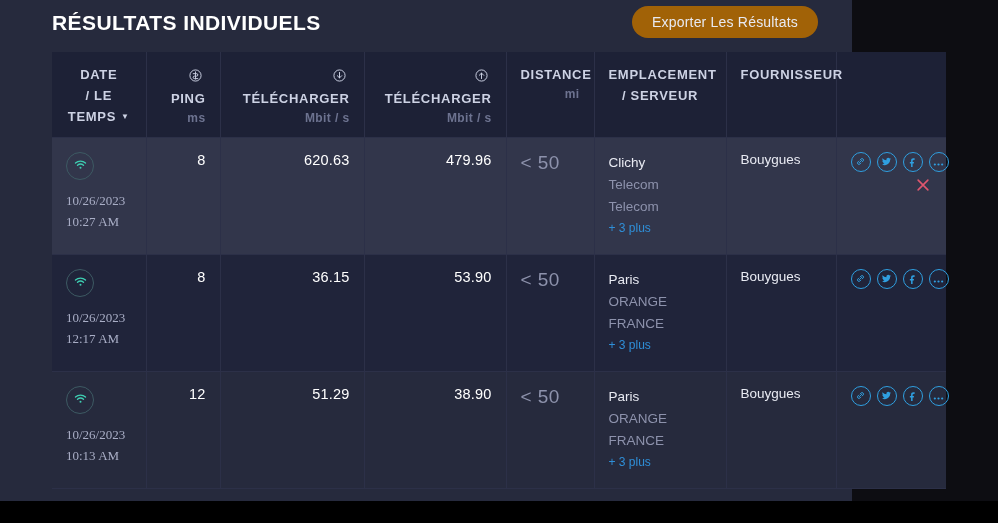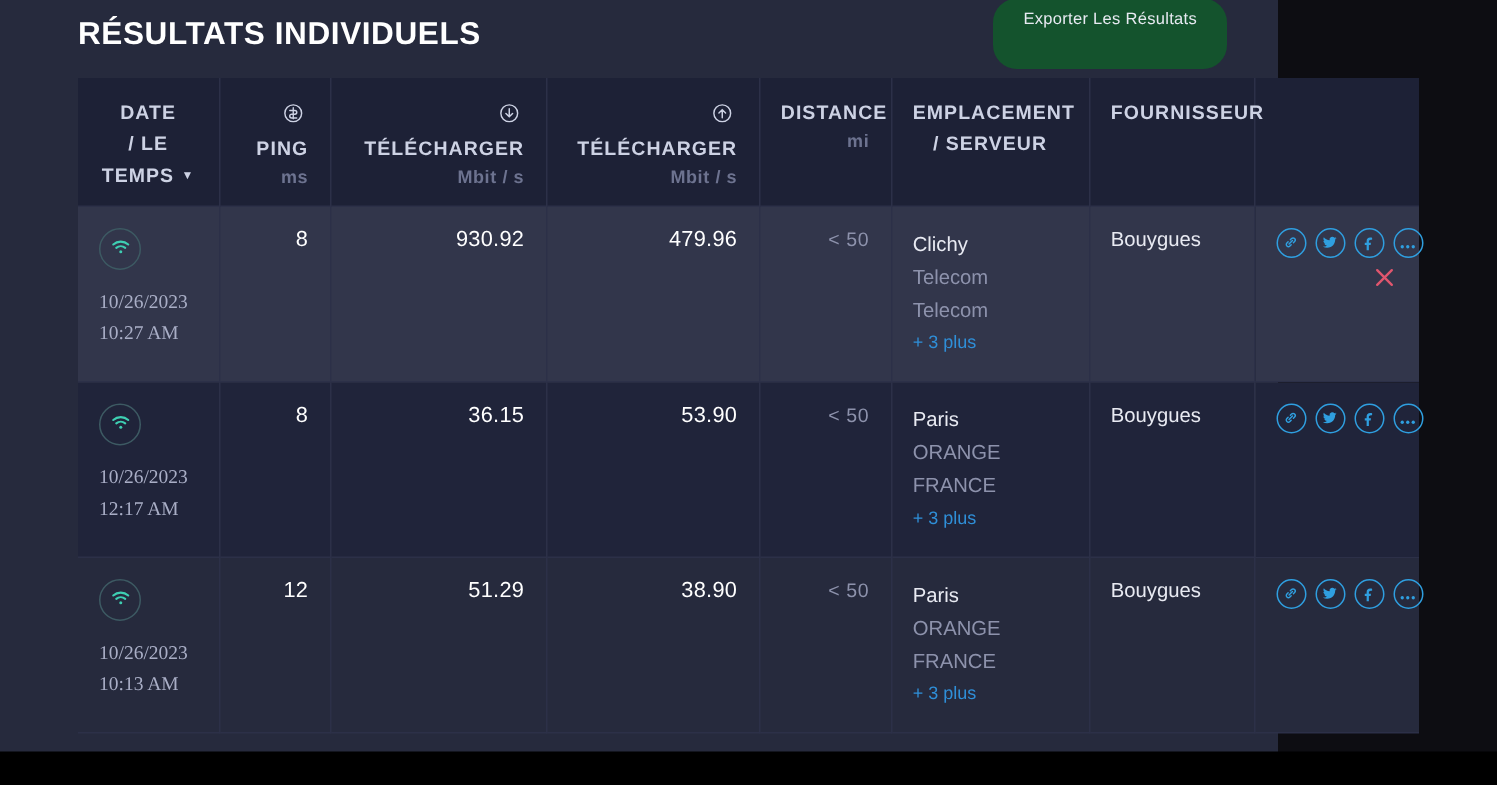"Exporter Les Résultats" .export-btn { background: #14532d -> #a16207; font-size: 11px -> 14px; padding: 8px 20px 27px -> 8px 20px 8px }
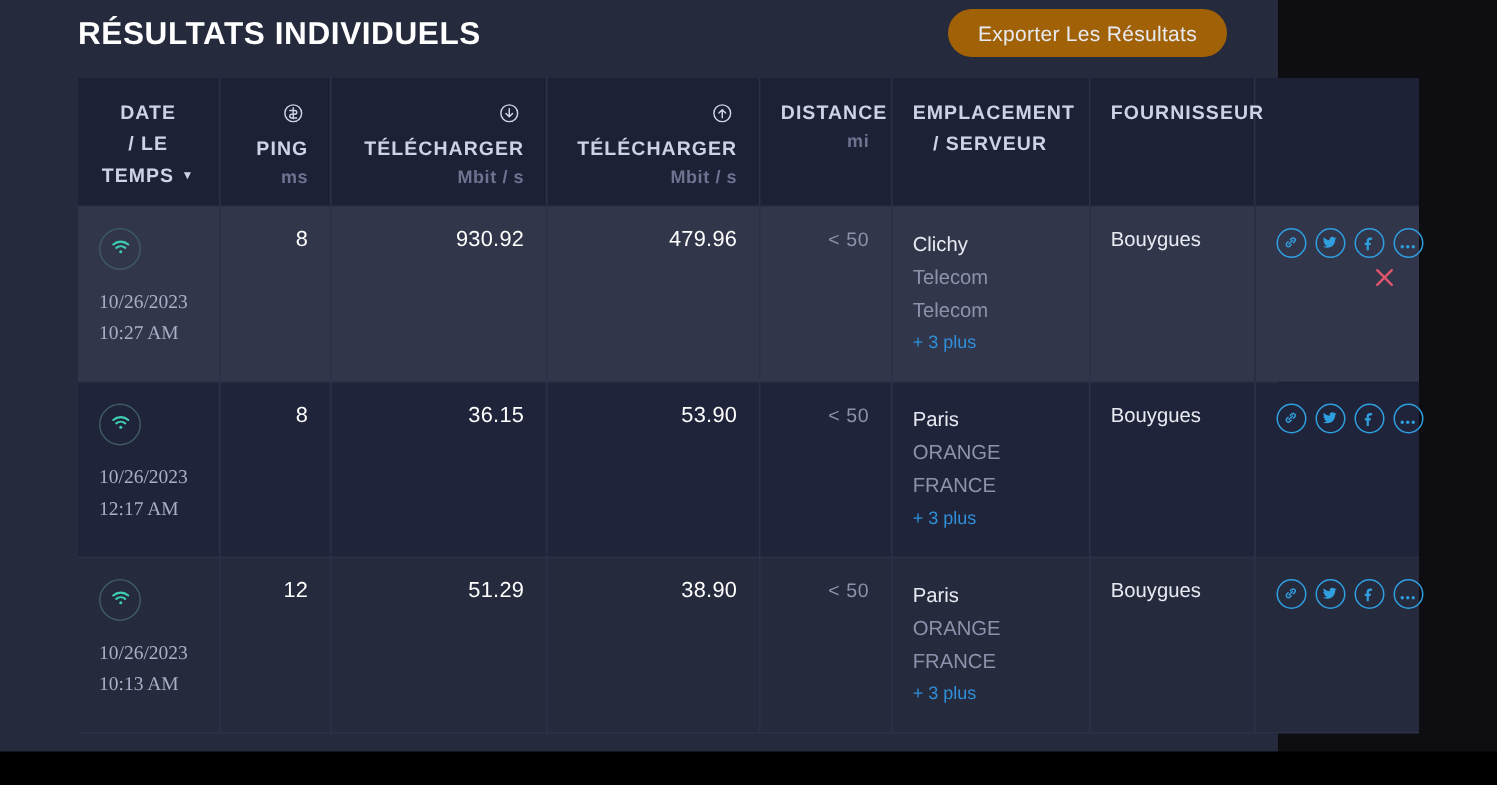"930.92" td.num { text: 930.92 -> 620.63 }
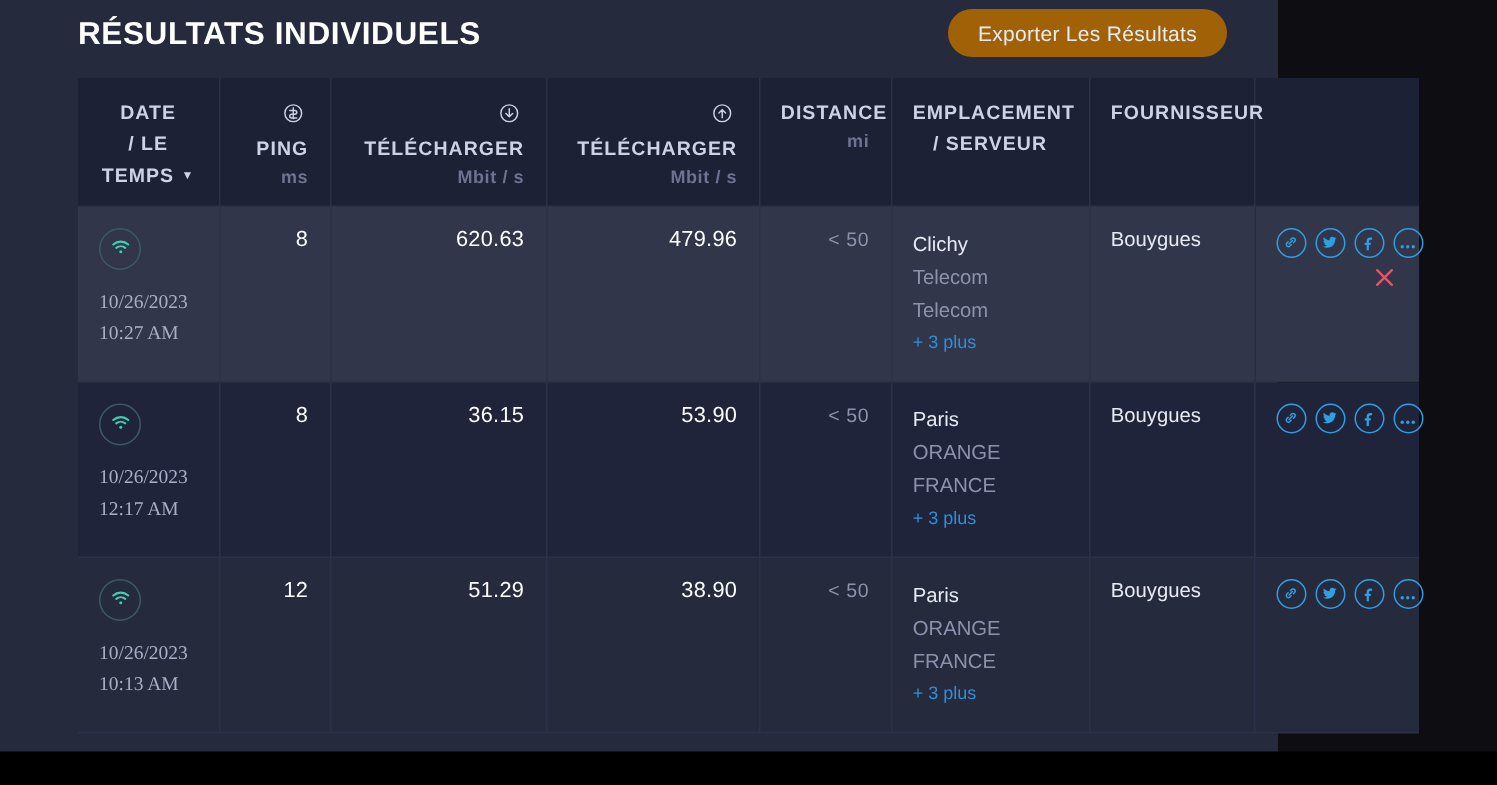"< 50" .dist { font-size: 13px -> 19px; text-align: right -> none }
